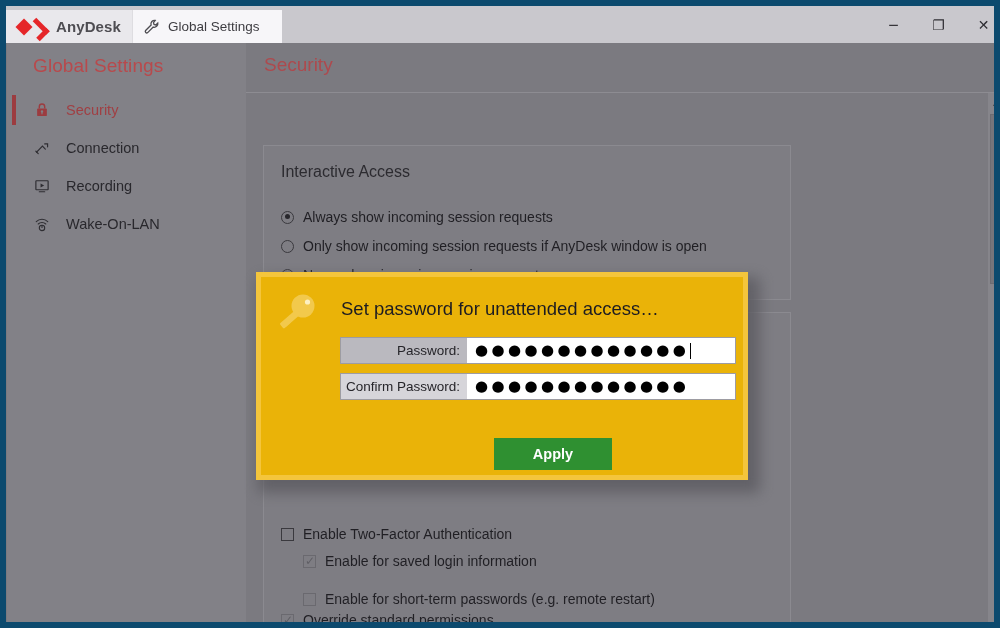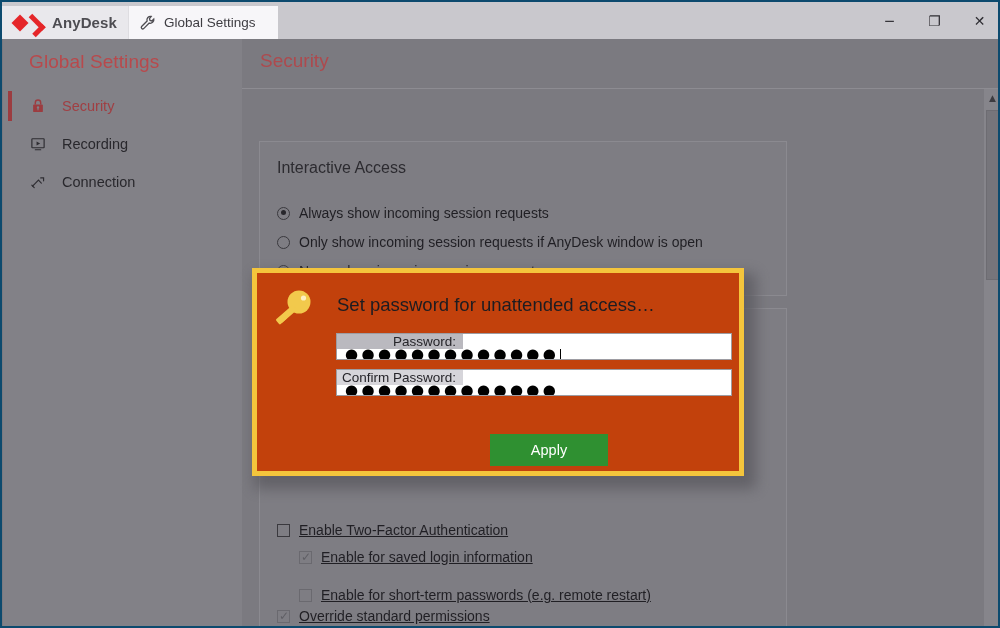"AnyDesk" .app { border: 2px solid #0c4a6e -> 6px solid #0c4a6e }
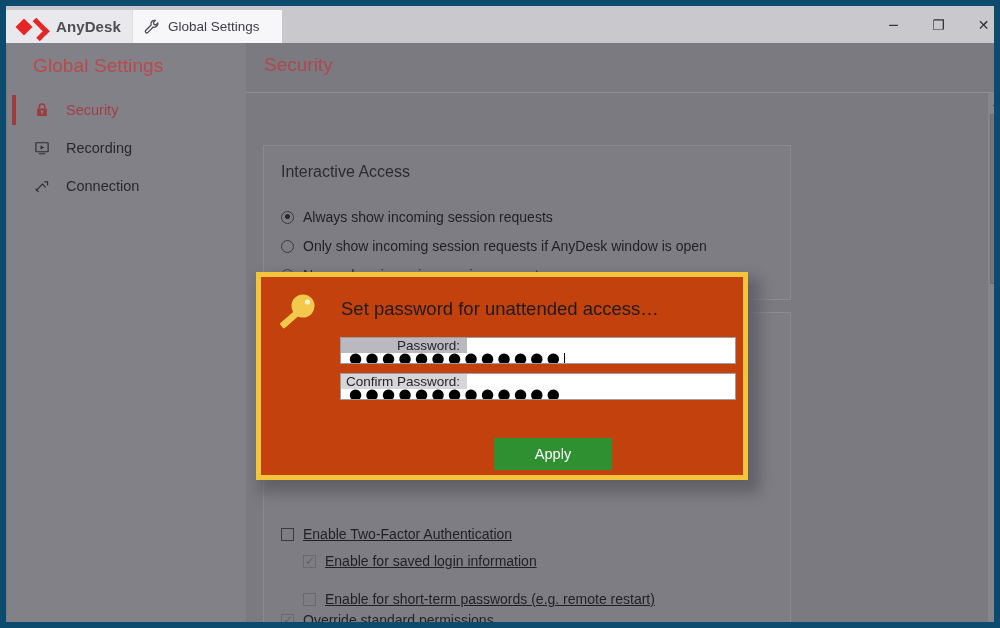"Recording" div.nav-item { order: before "Connection" -> after "Connection" }
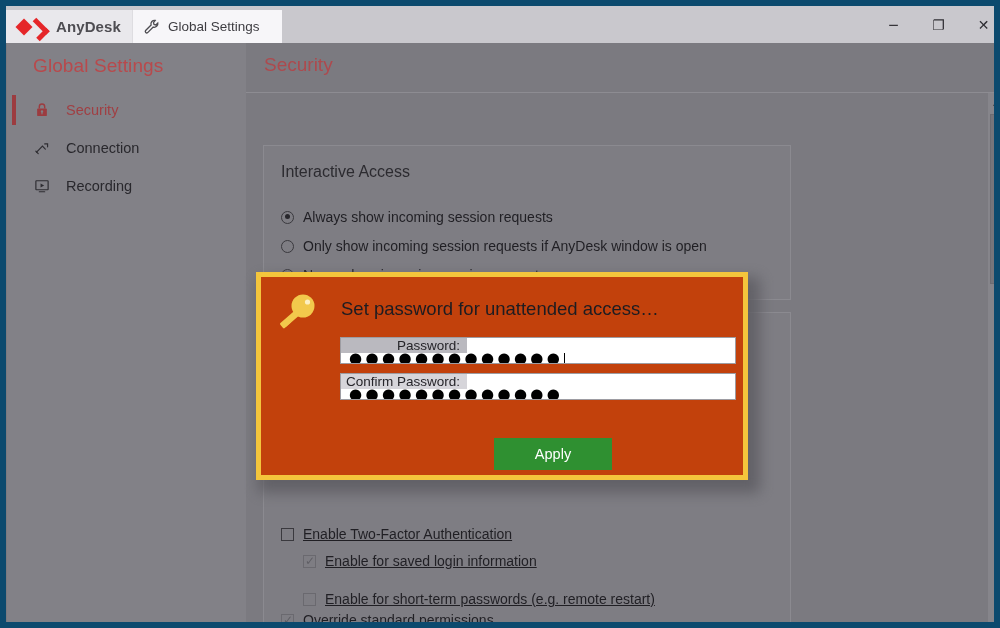"Wake-On-LAN" div.nav-item { html: none -> <div> <span> <svg> <path></path> <path></path> <circle></circle> <path></path> </svg> </span> <span>Wake-On-LAN</span> </div> }
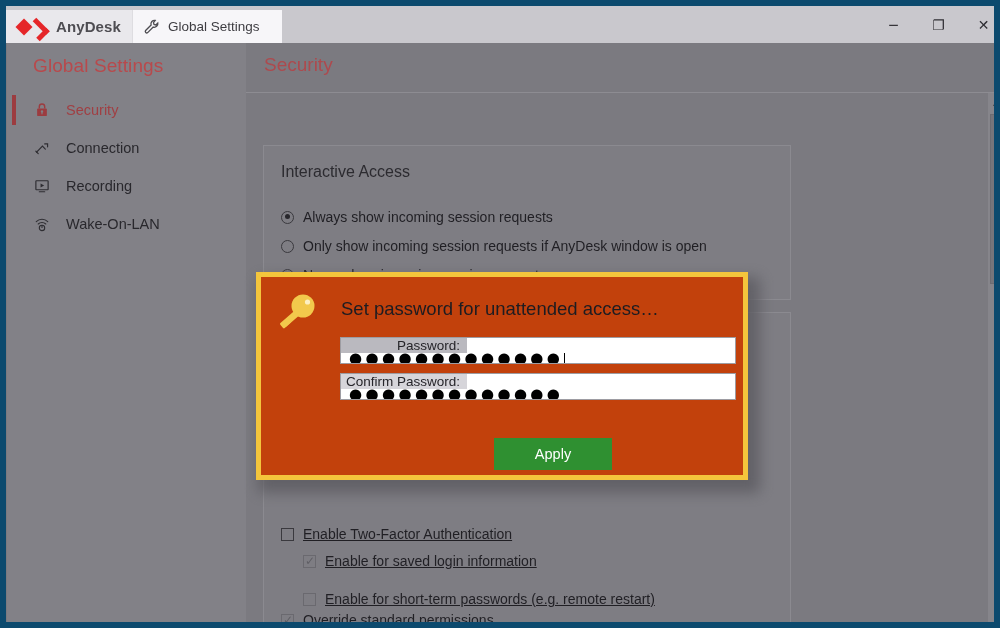"Set password for unattended access…" .modal-inner { background: #c2410c -> #eab308 }
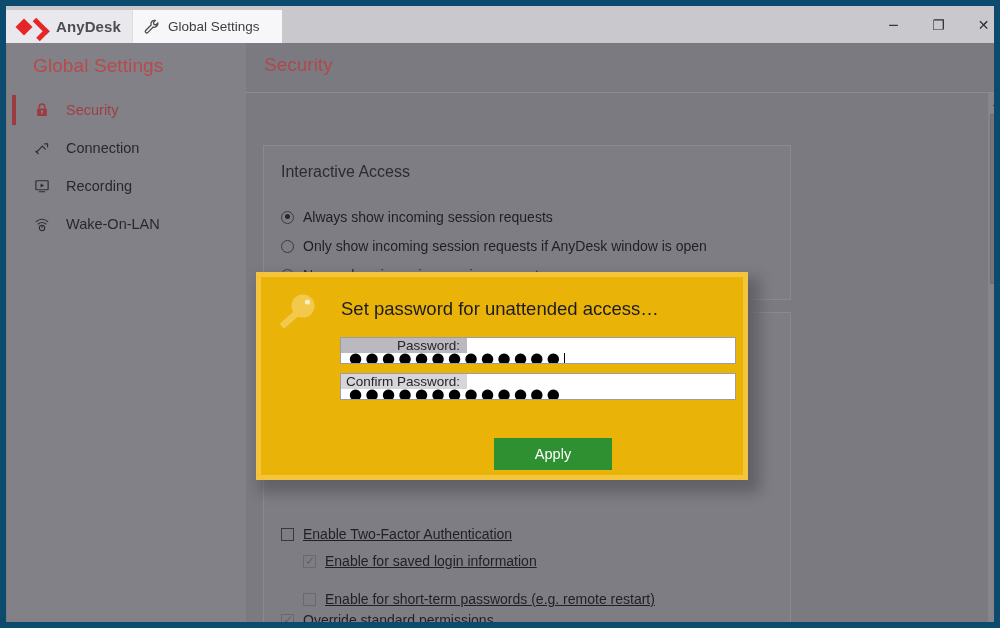"Password:" .field-row { flex-direction: column -> none }
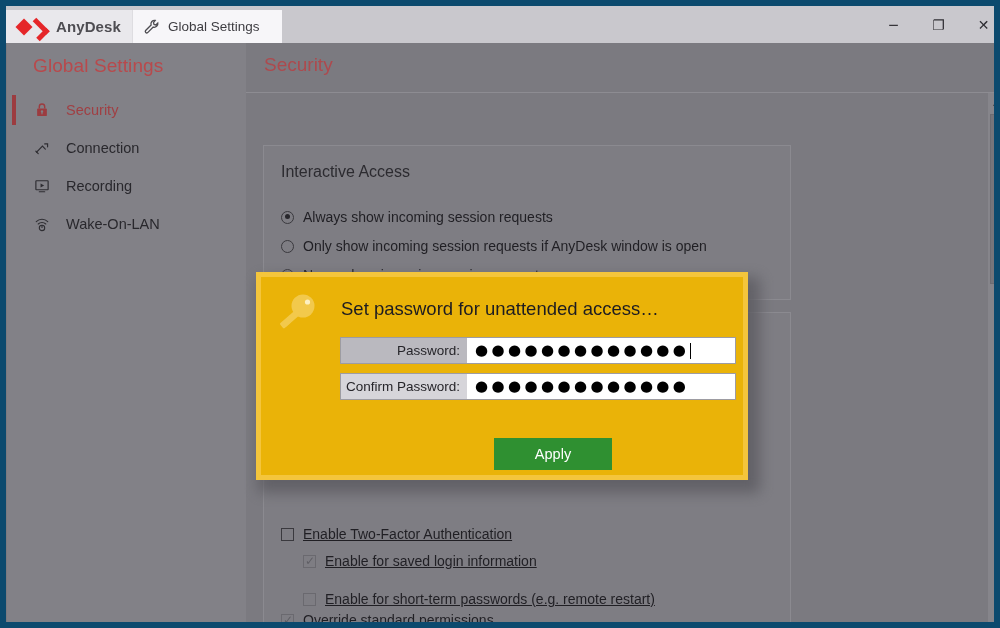"Apply" .btn { font-weight: normal -> bold }
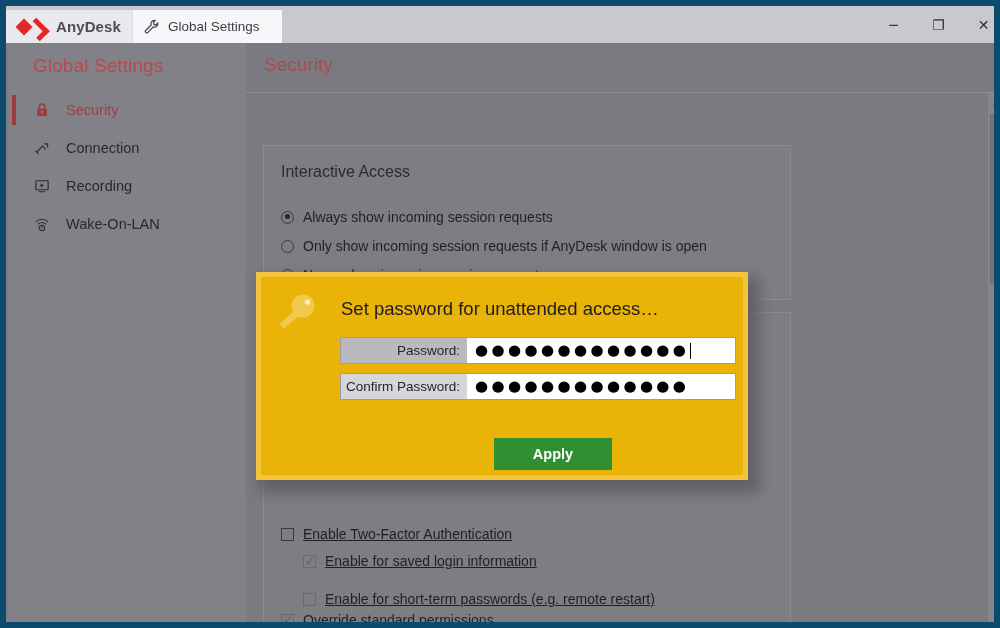"Enable Two-Factor Authentication" .cb-label { text-decoration: underline -> none }
